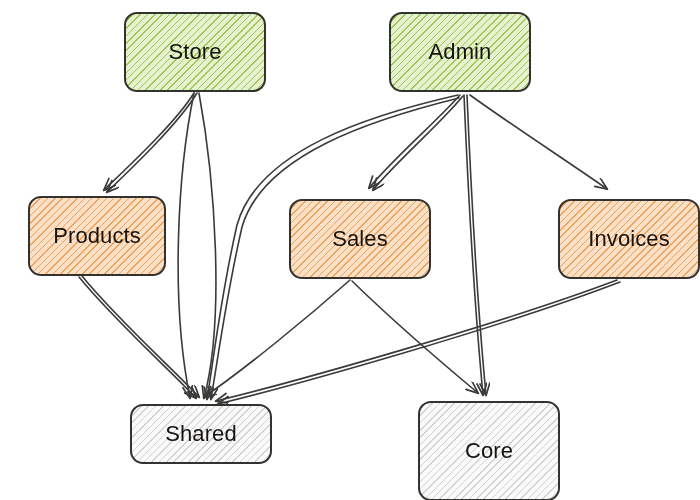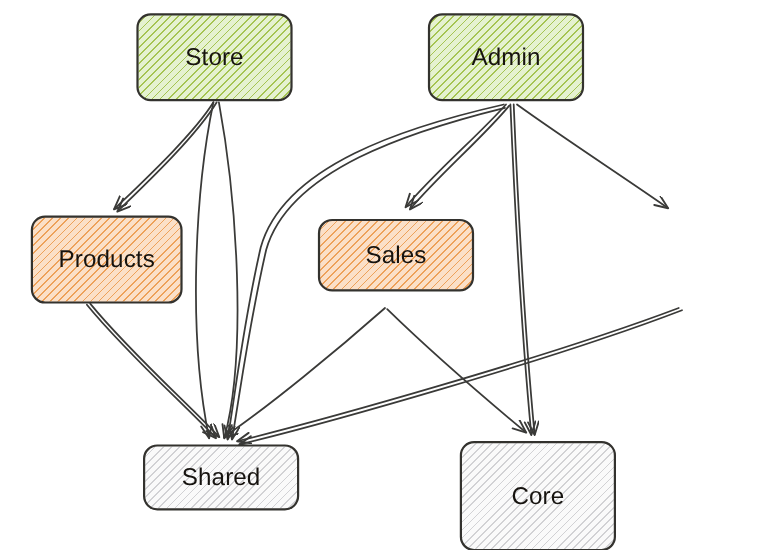"Sales" div.node { height: 66px -> 80px }
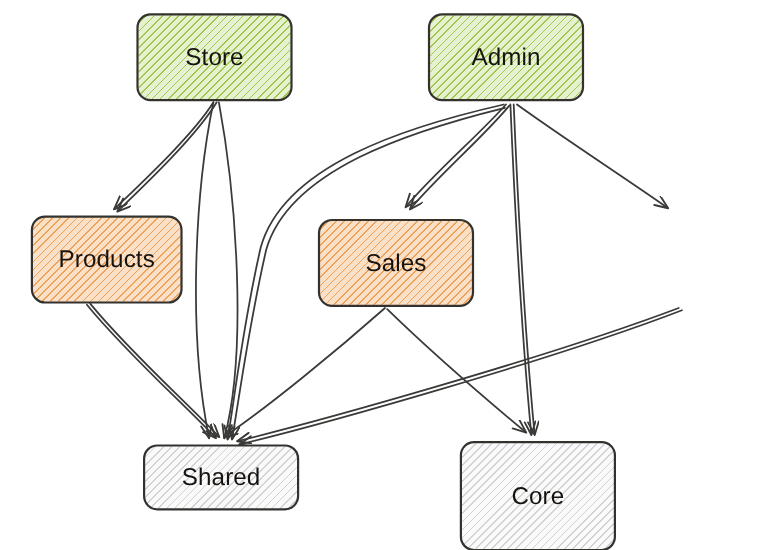"Invoices" div.node { html: none -> <div> <span>Invoices</span> </div> }
